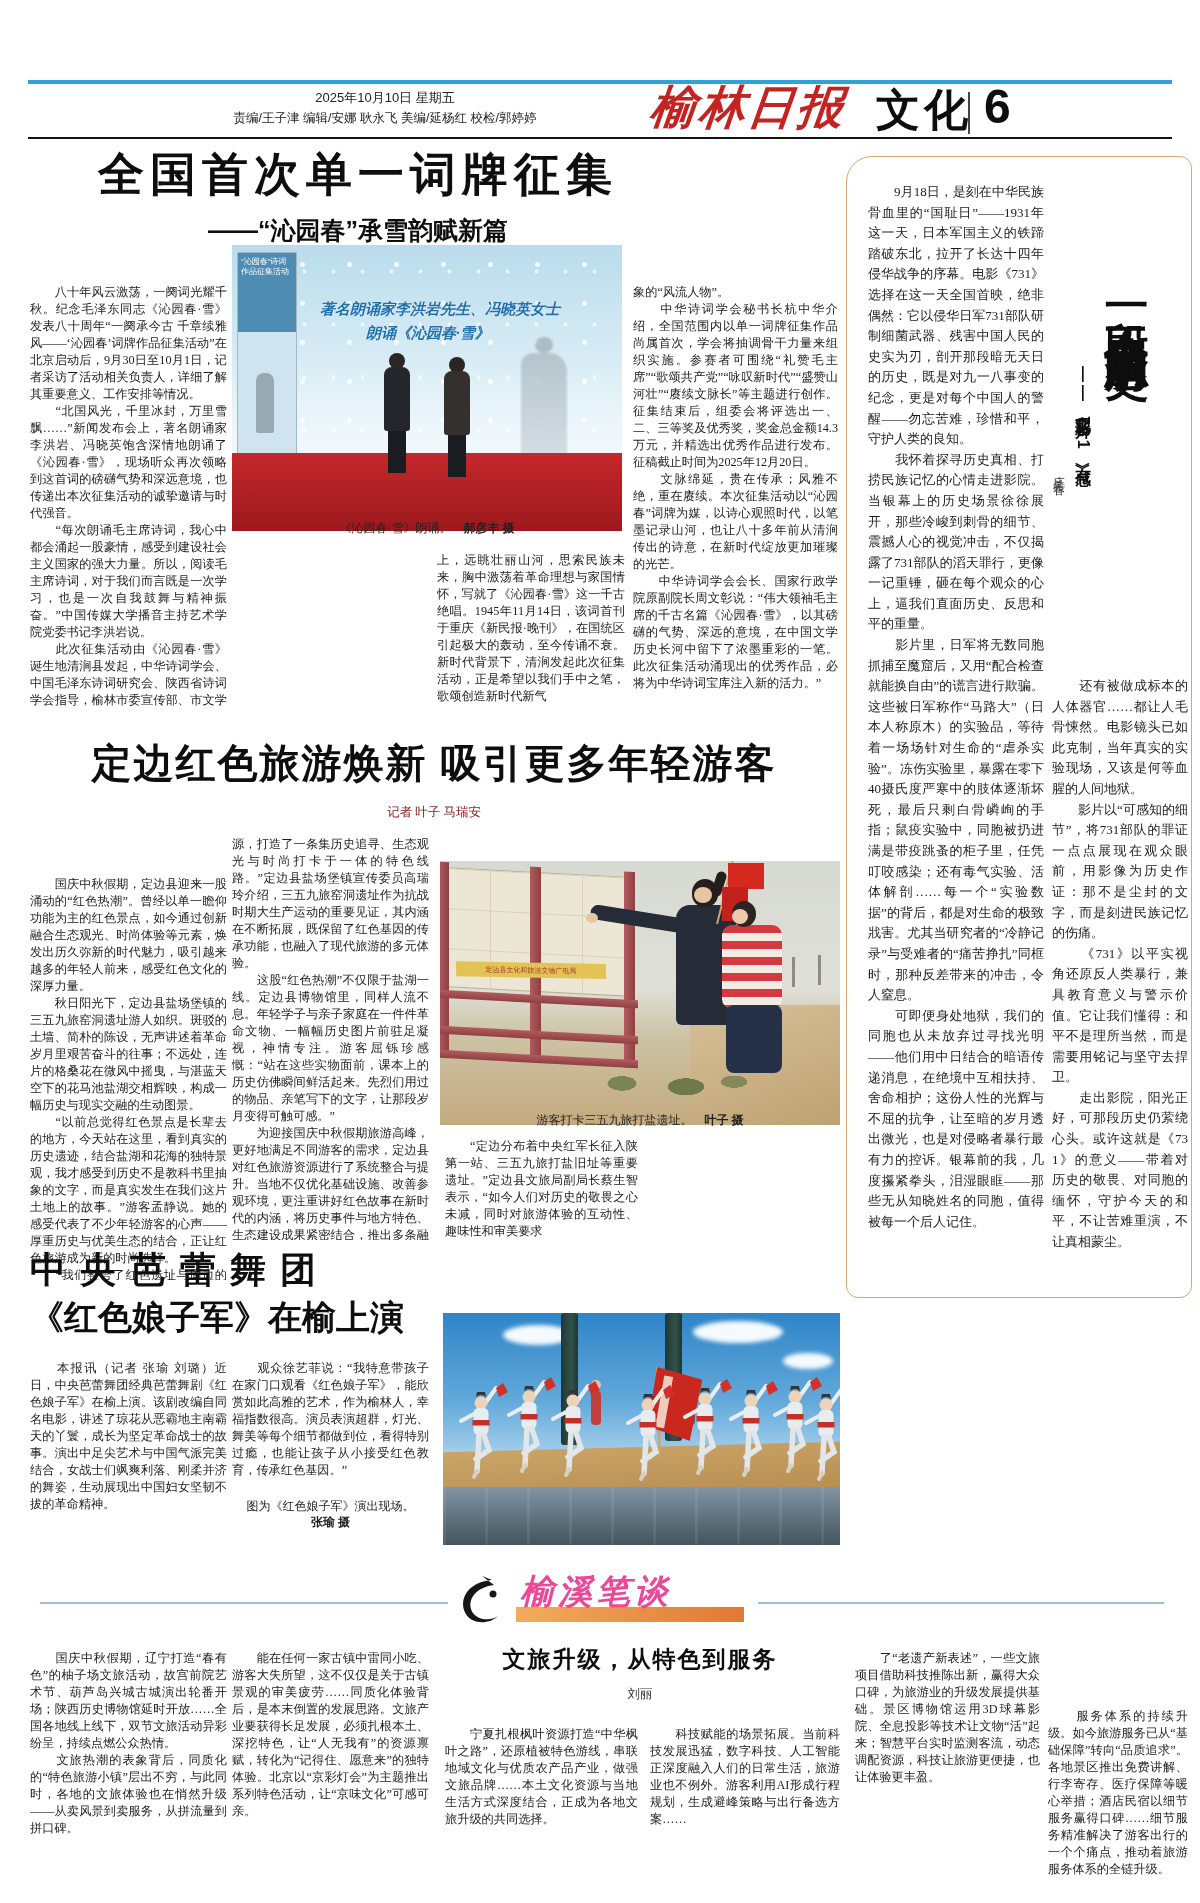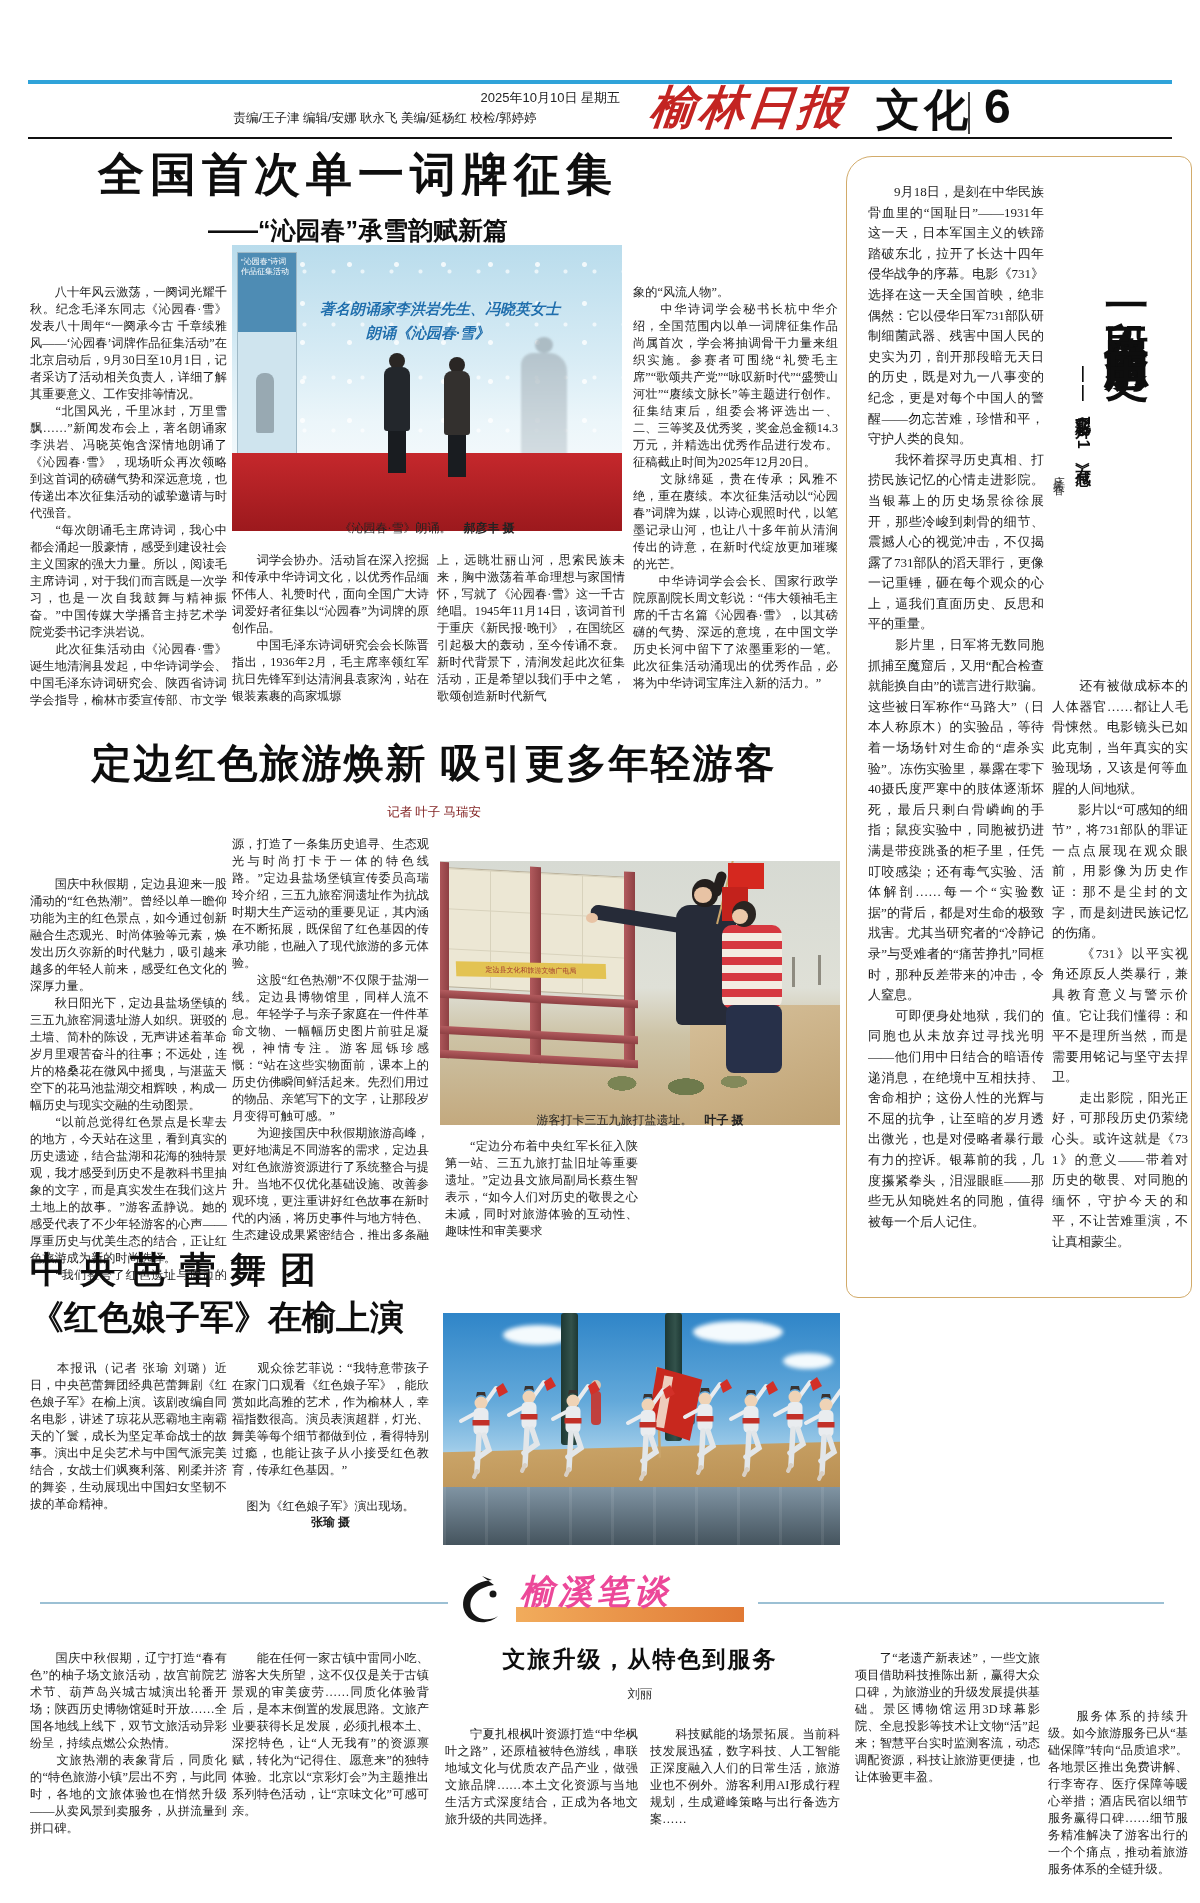"2025年10月10日 星期五" div.abs { text-align: right -> none }
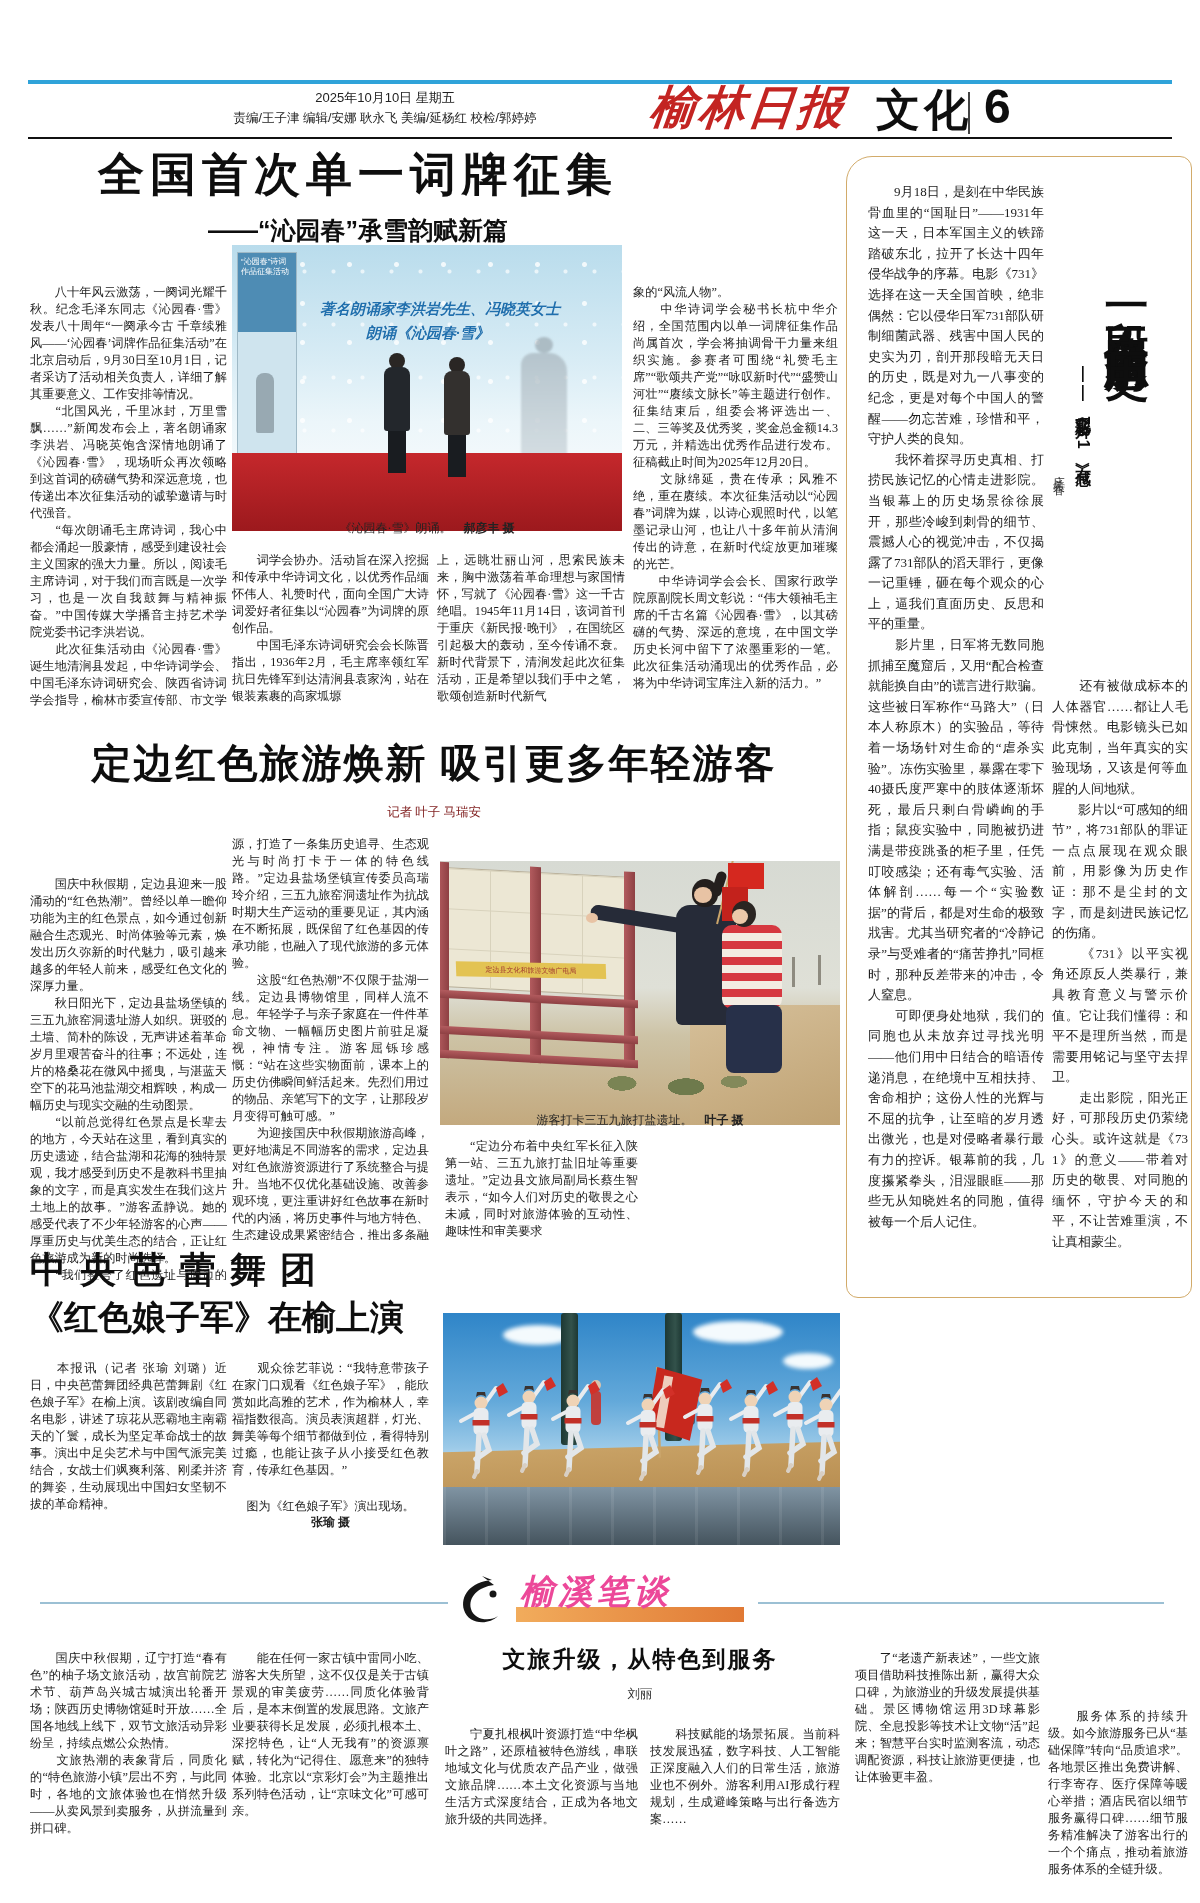"词学会协办。活动旨在深入挖掘和传承中华诗词文化，以优秀作品缅怀伟人、礼赞时代，面" div.body-col { html: <div> 词学会协办。活动旨在深入挖掘和传承中华诗词文化，以优秀作品缅怀伟人、礼赞时代，面向全国广大诗词爱好者征集以“沁园春”为词牌的原创作品。 中国毛泽东诗词研究会会长陈晋指出，1936年2月，毛主席率领红军抗日先锋军到达清涧县袁家沟，站在银装素裹的高家坬塬</div> -> none }
